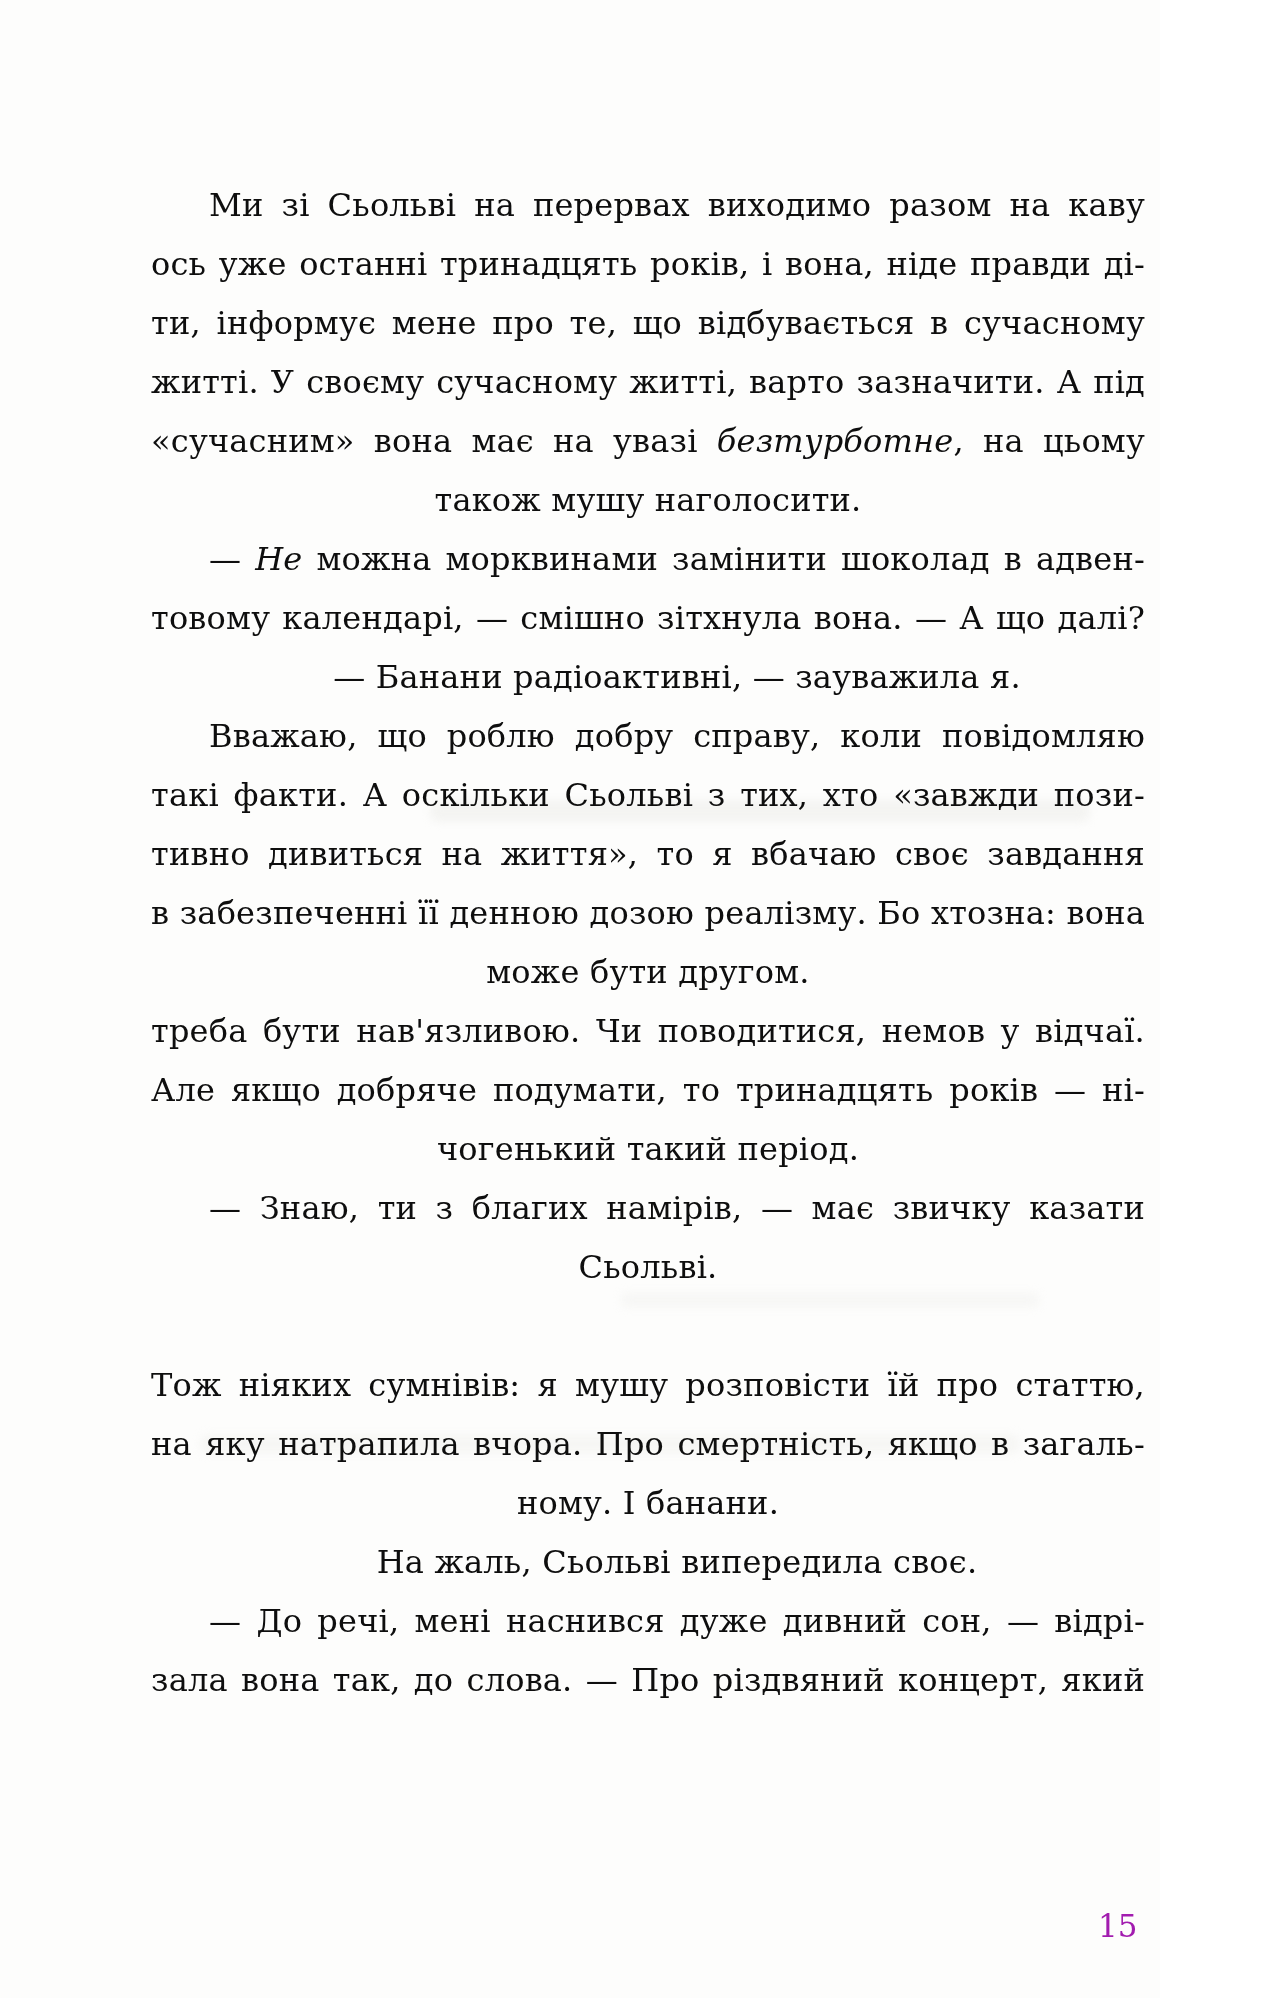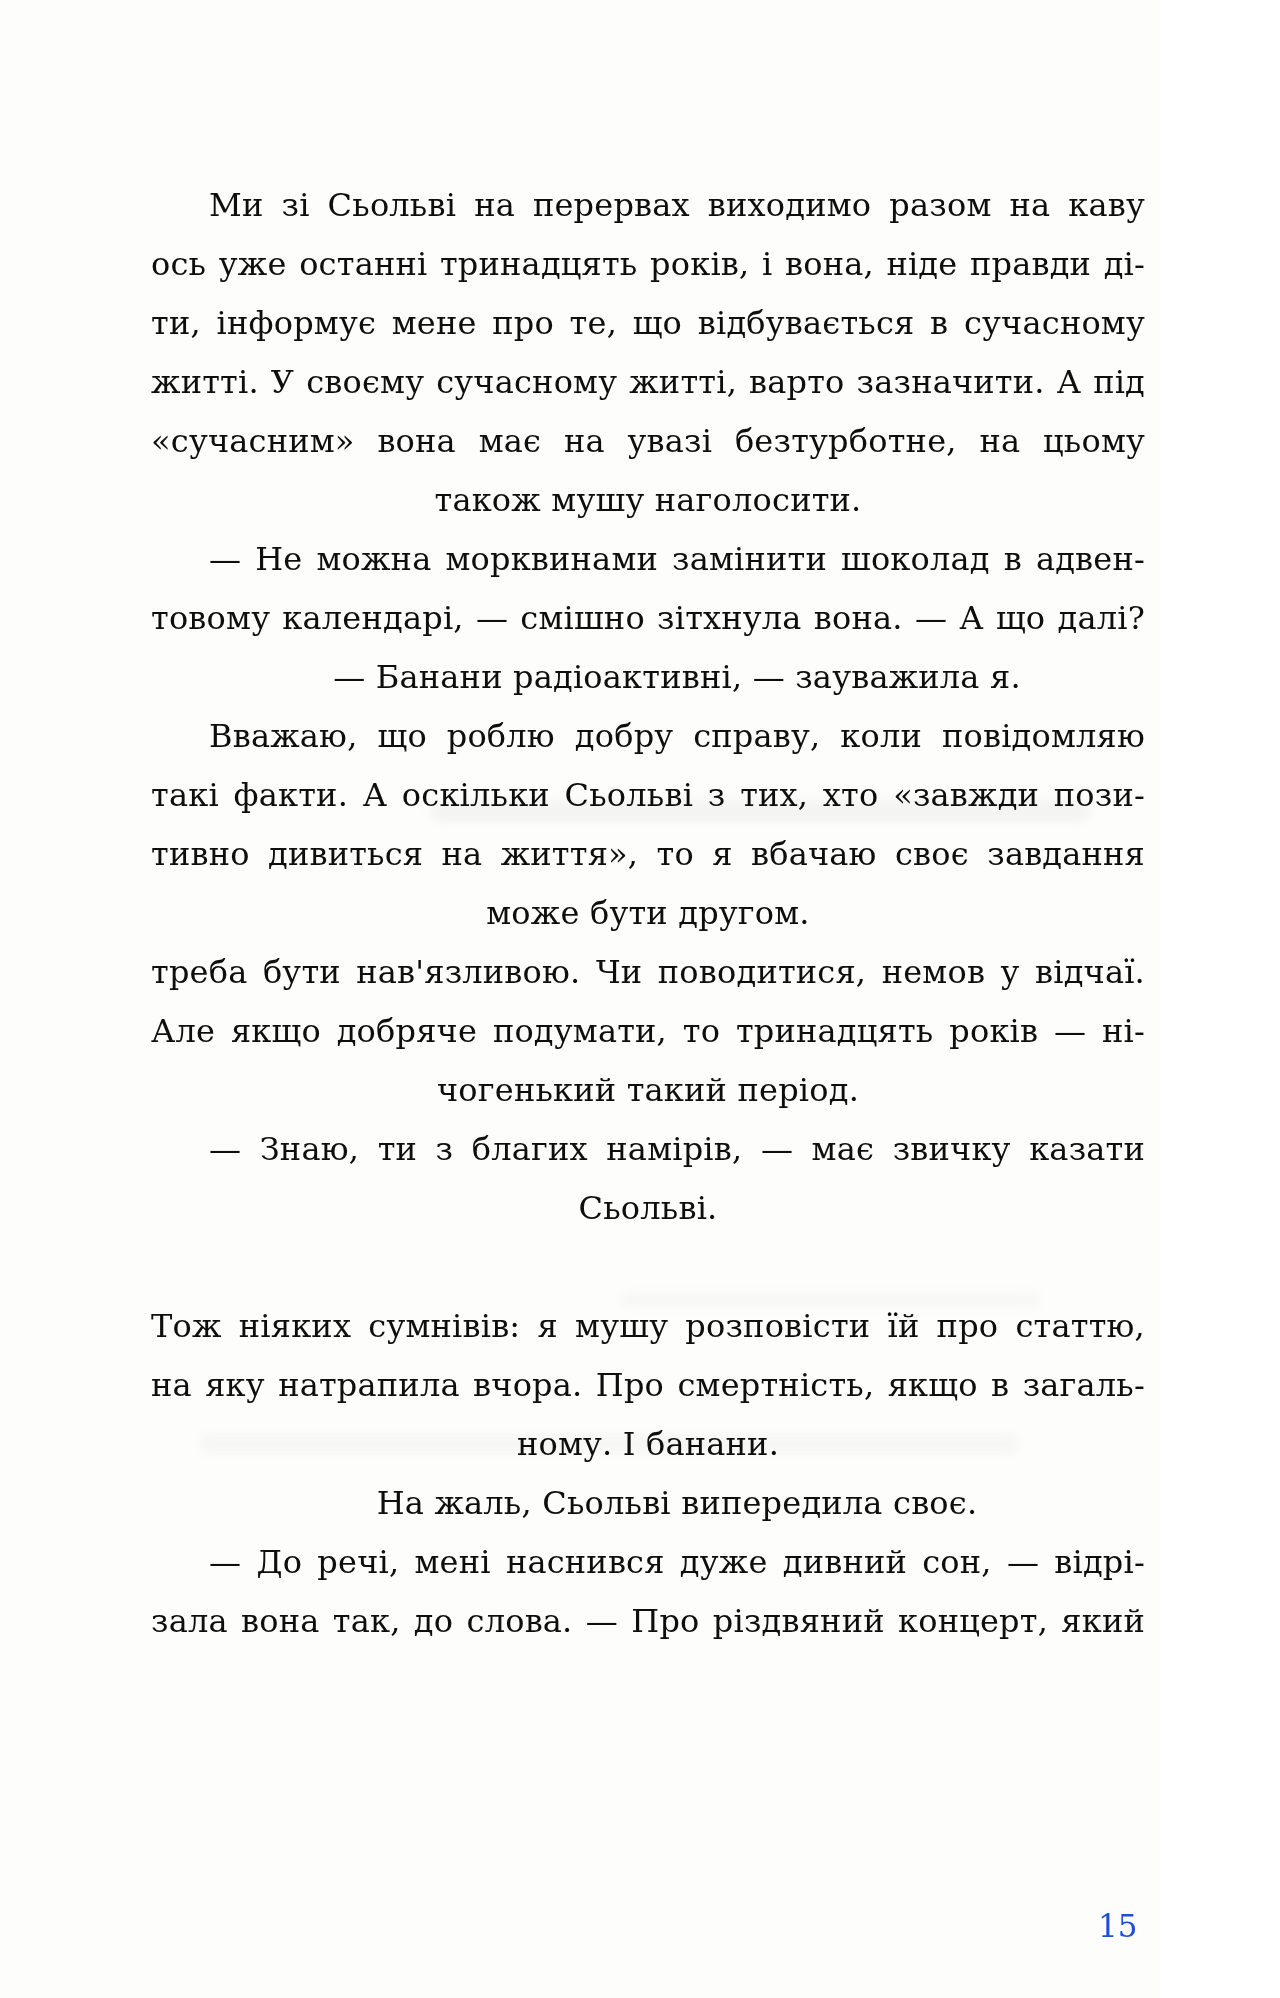"безтурботне" .it { font-style: none -> italic }
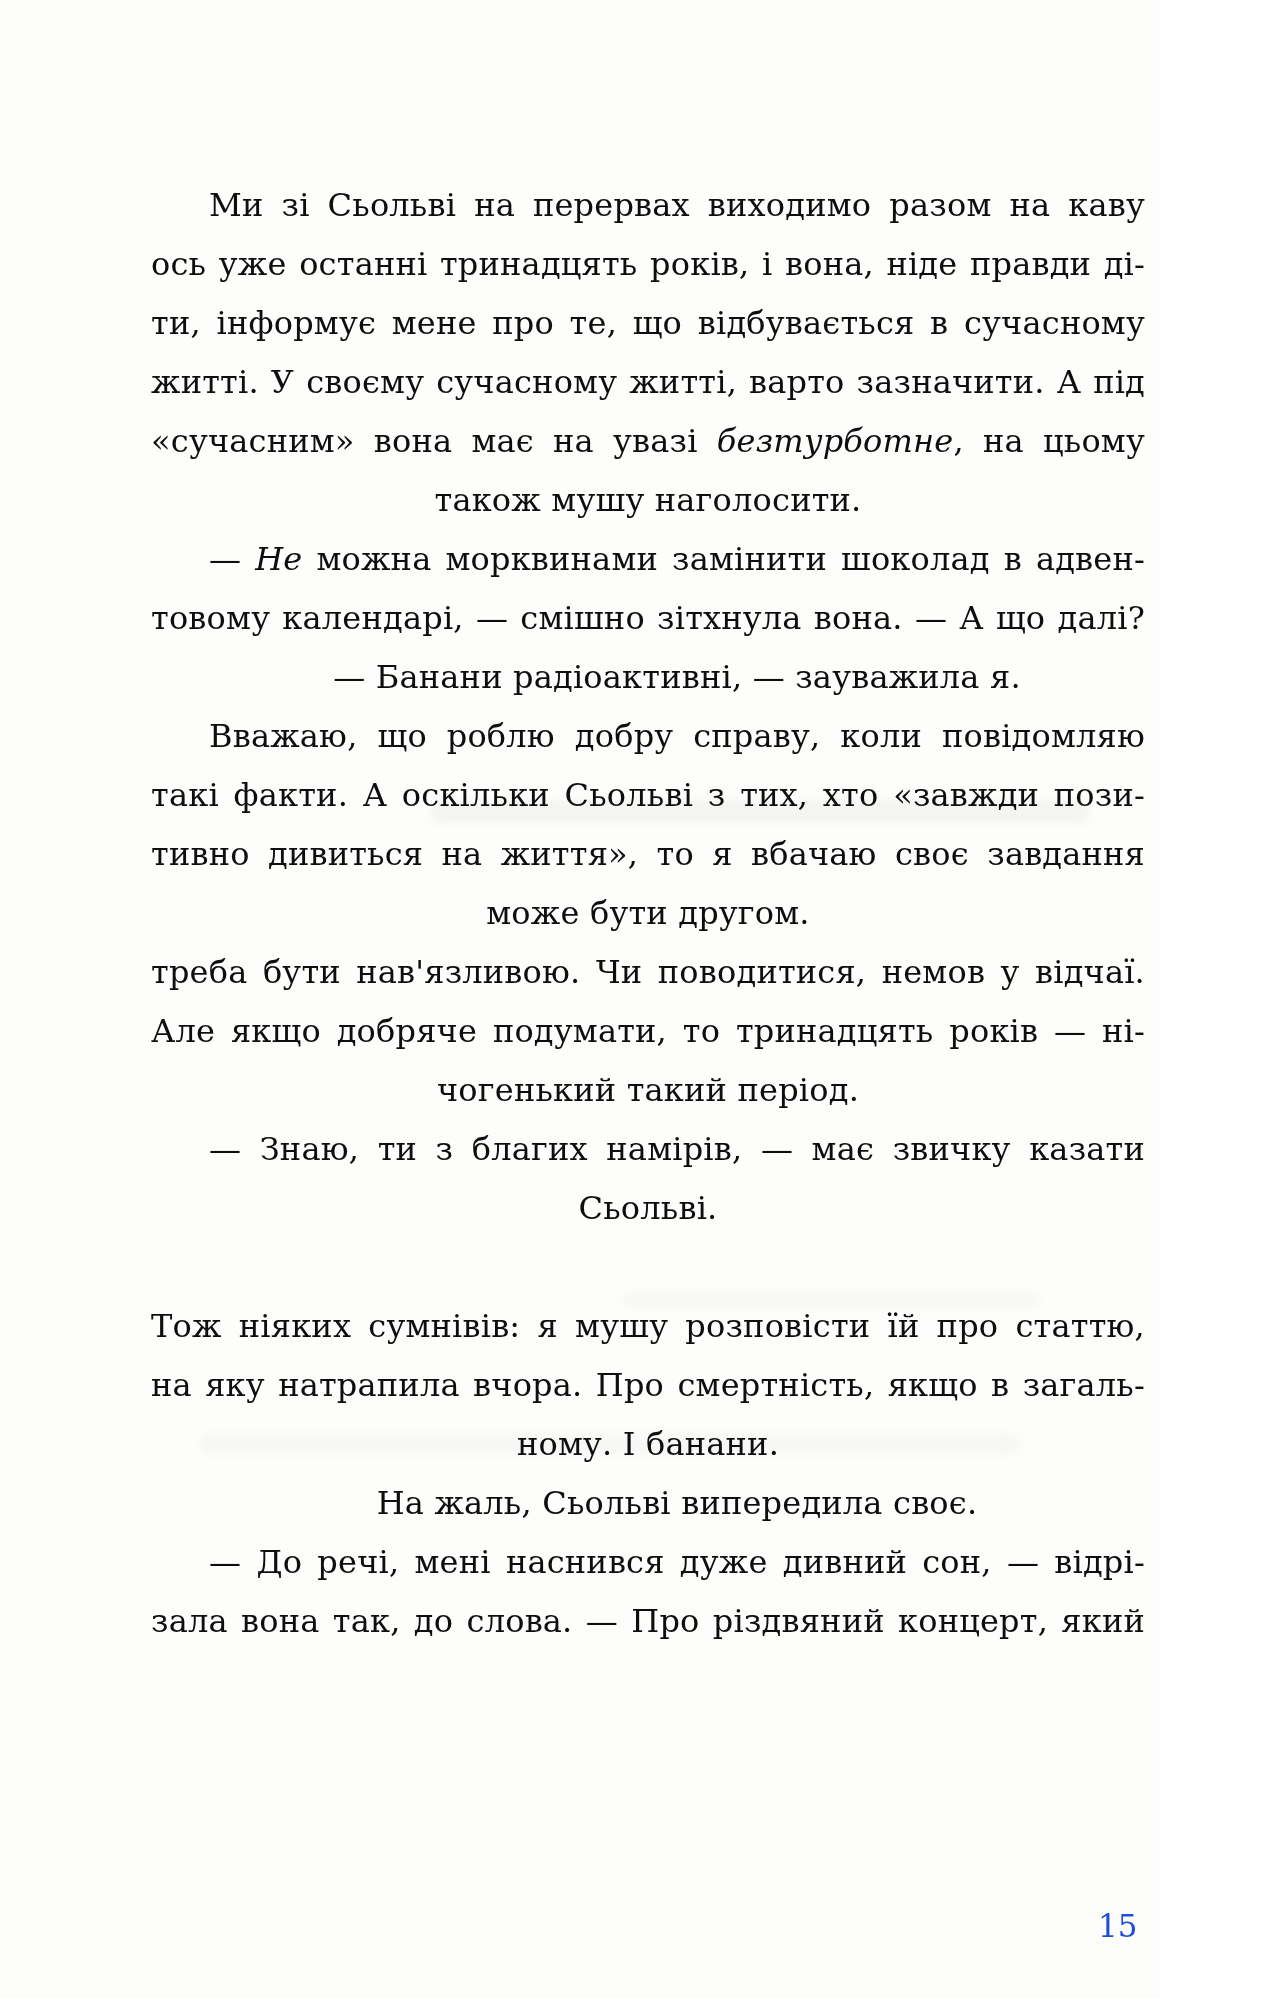"в забезпеченні її денною дозою" div.line { html: none -> <div><span>в забезпеченні її денною дозою реалізму. Бо хтозна: вона</span></div> }
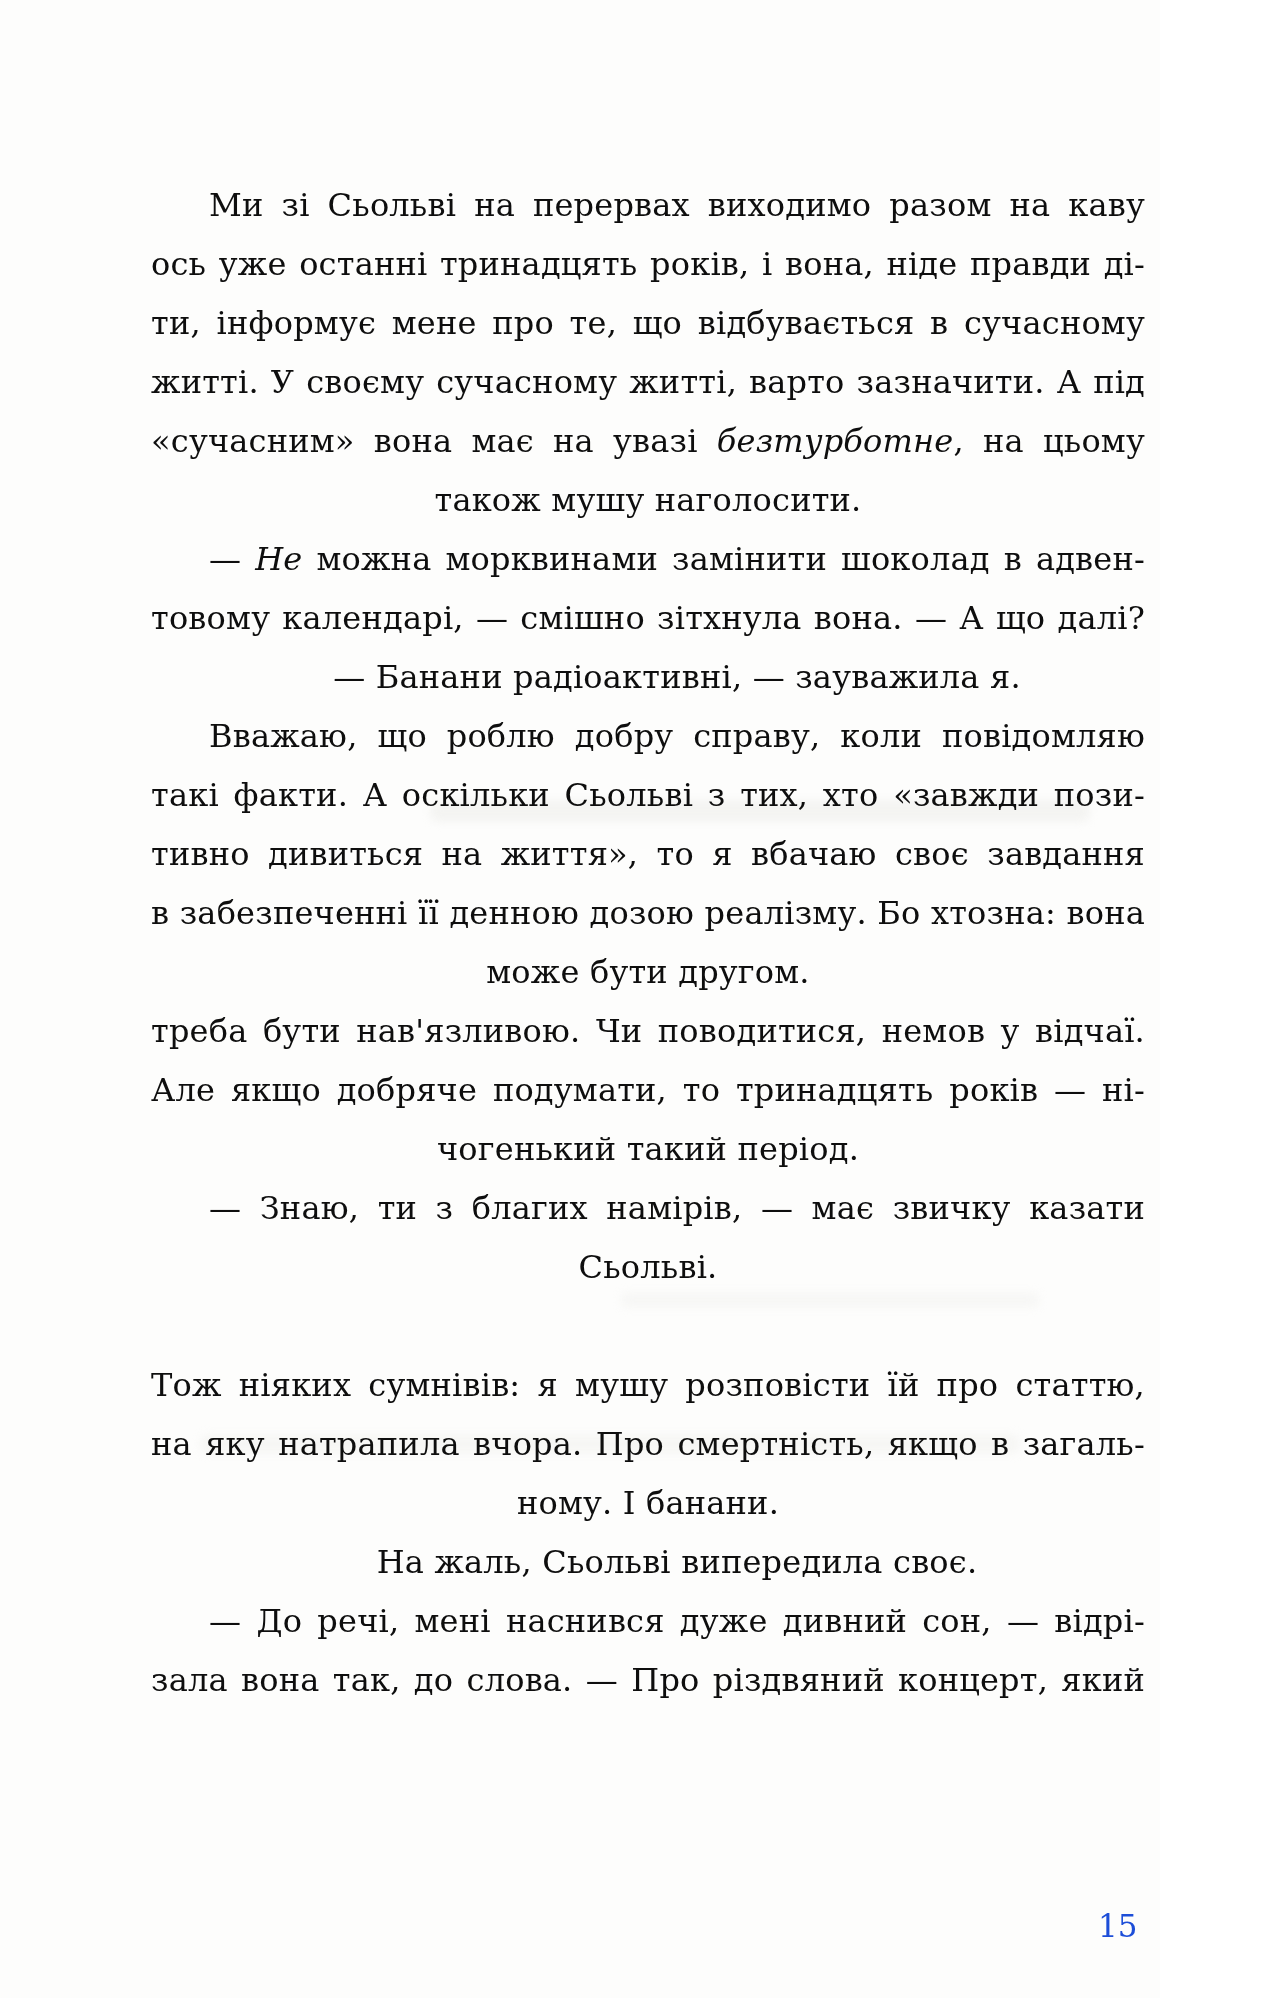"15" .page-number { color: #1d4ed8 -> #a21caf }
